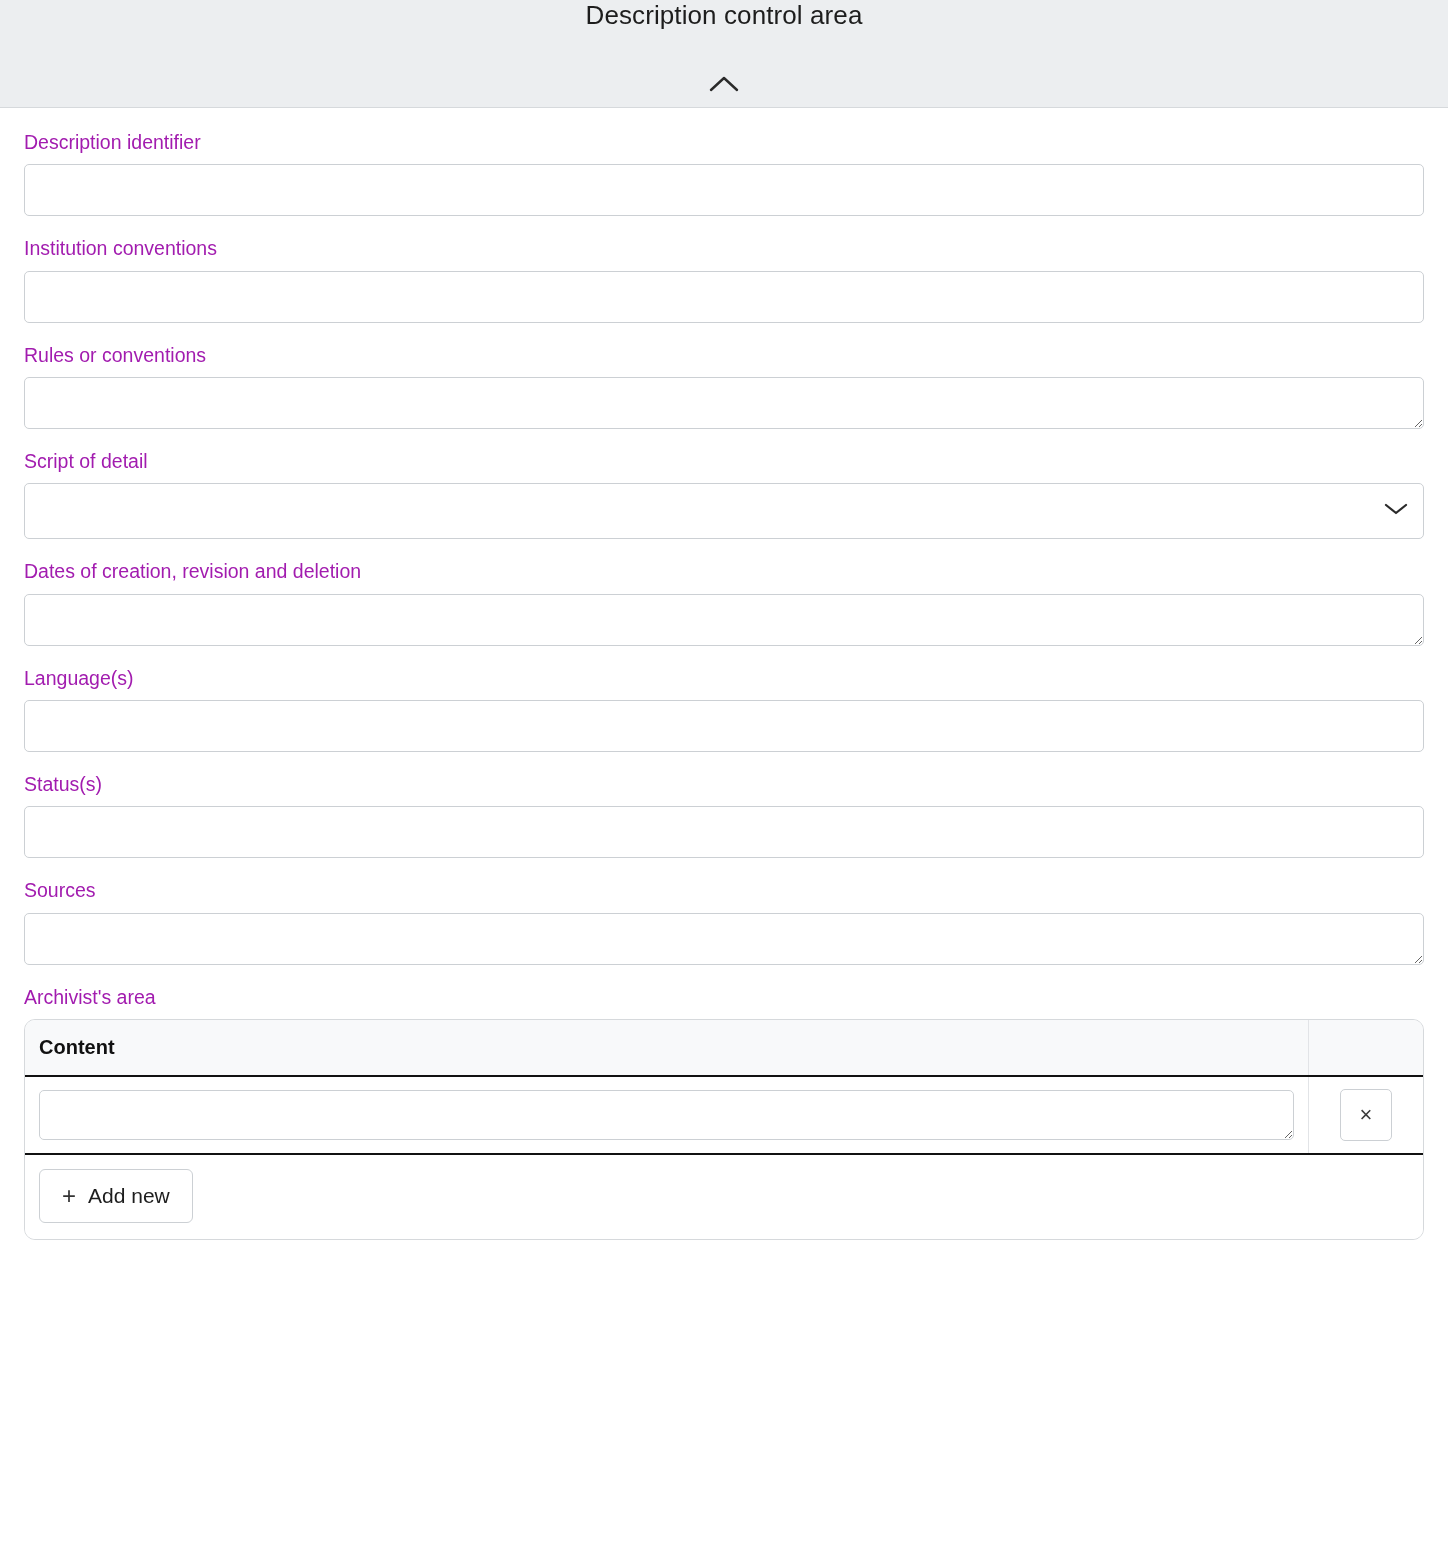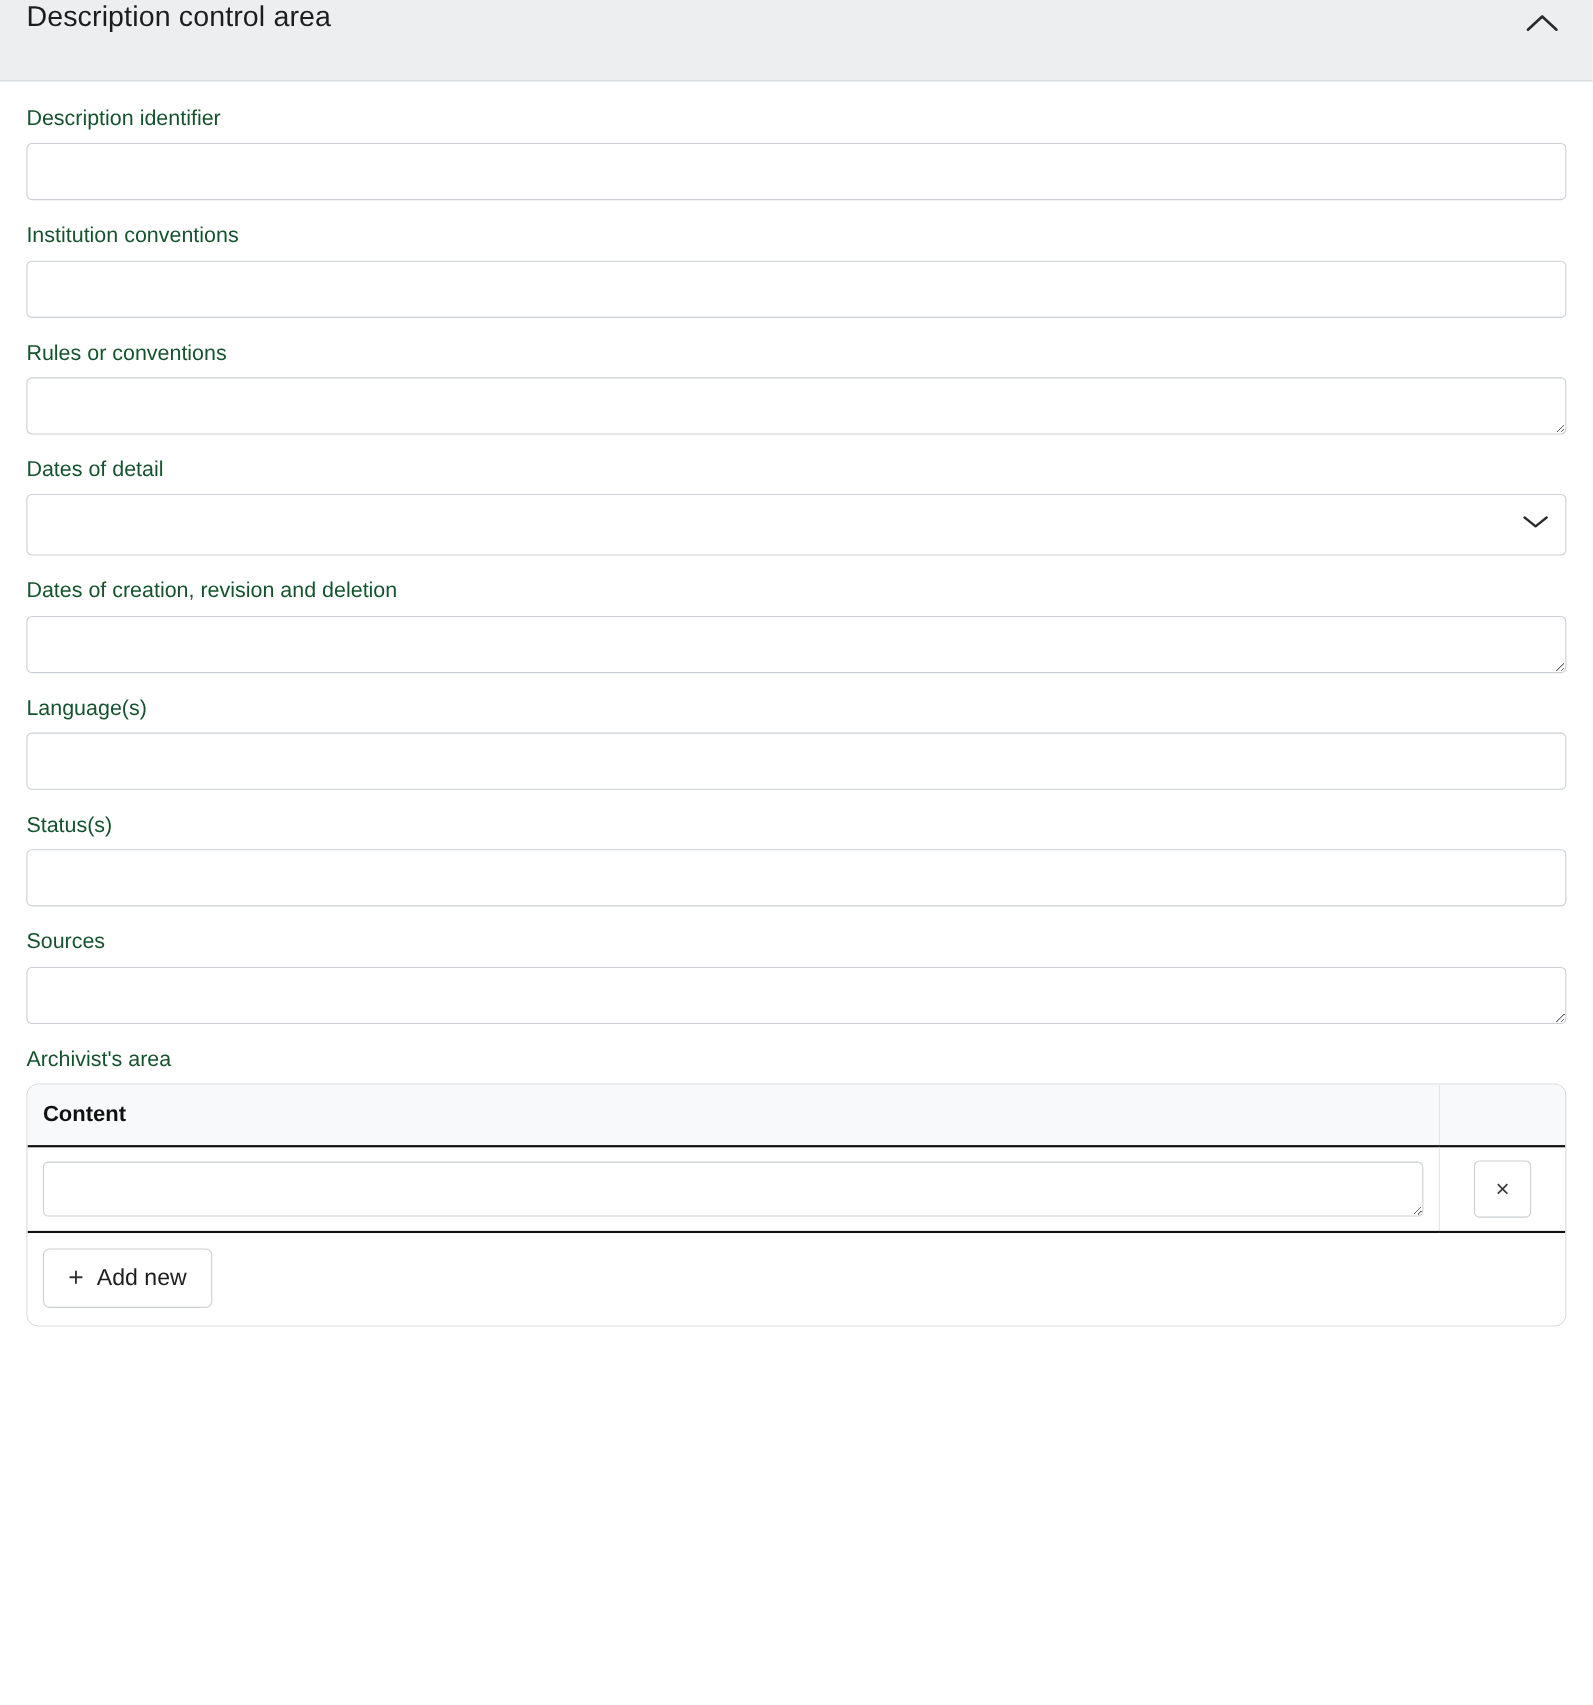"Description control area" .panel-header { align-items: flex-start -> center; flex-direction: none -> column; height: 74px -> 108px }
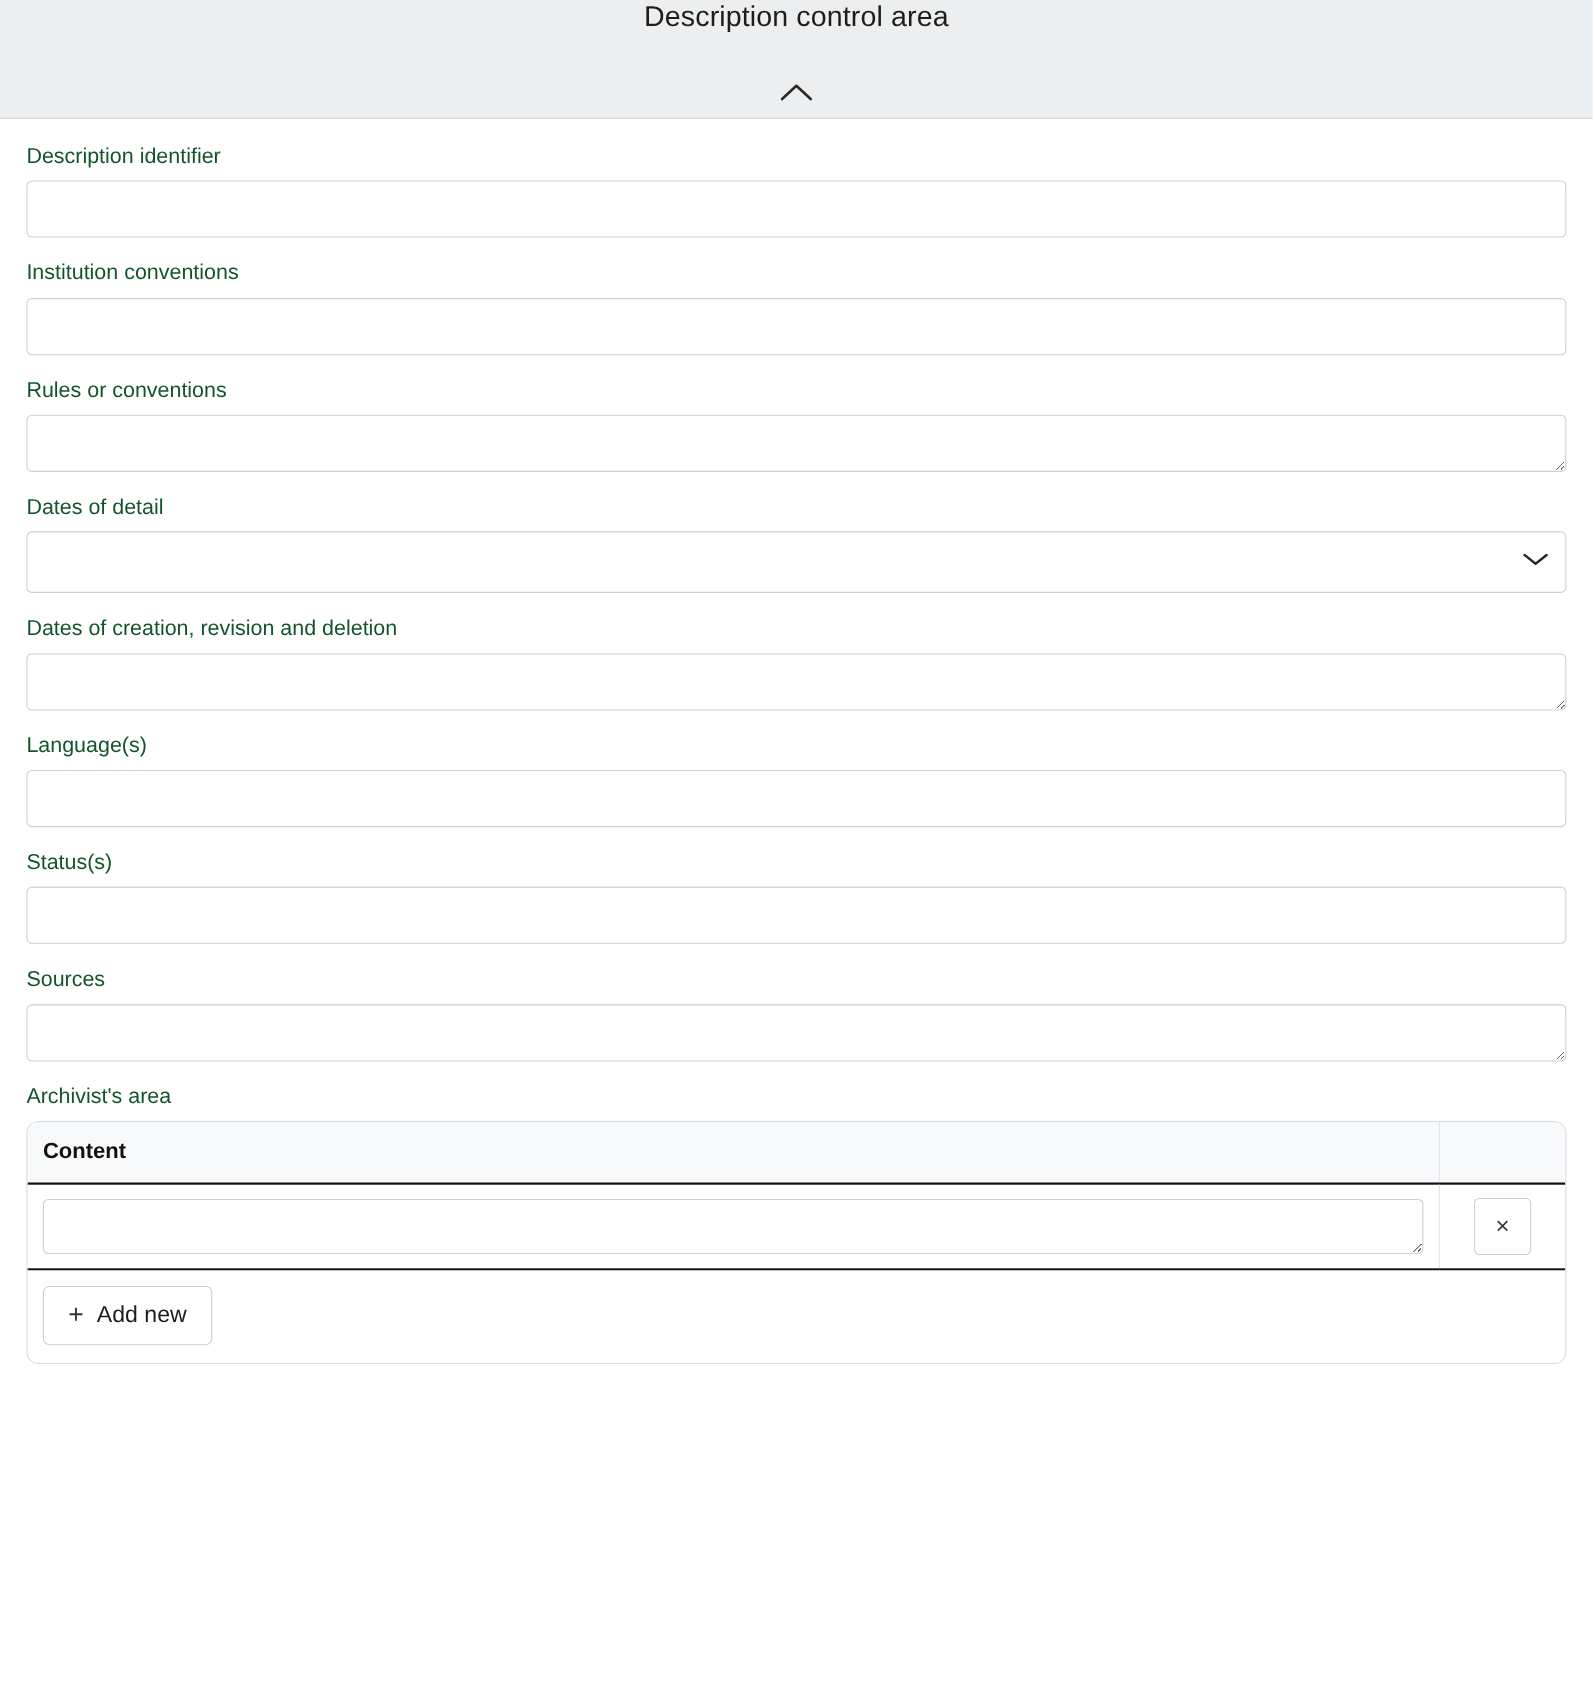"Description identifier" .field-label { color: #14532d -> #a21caf }
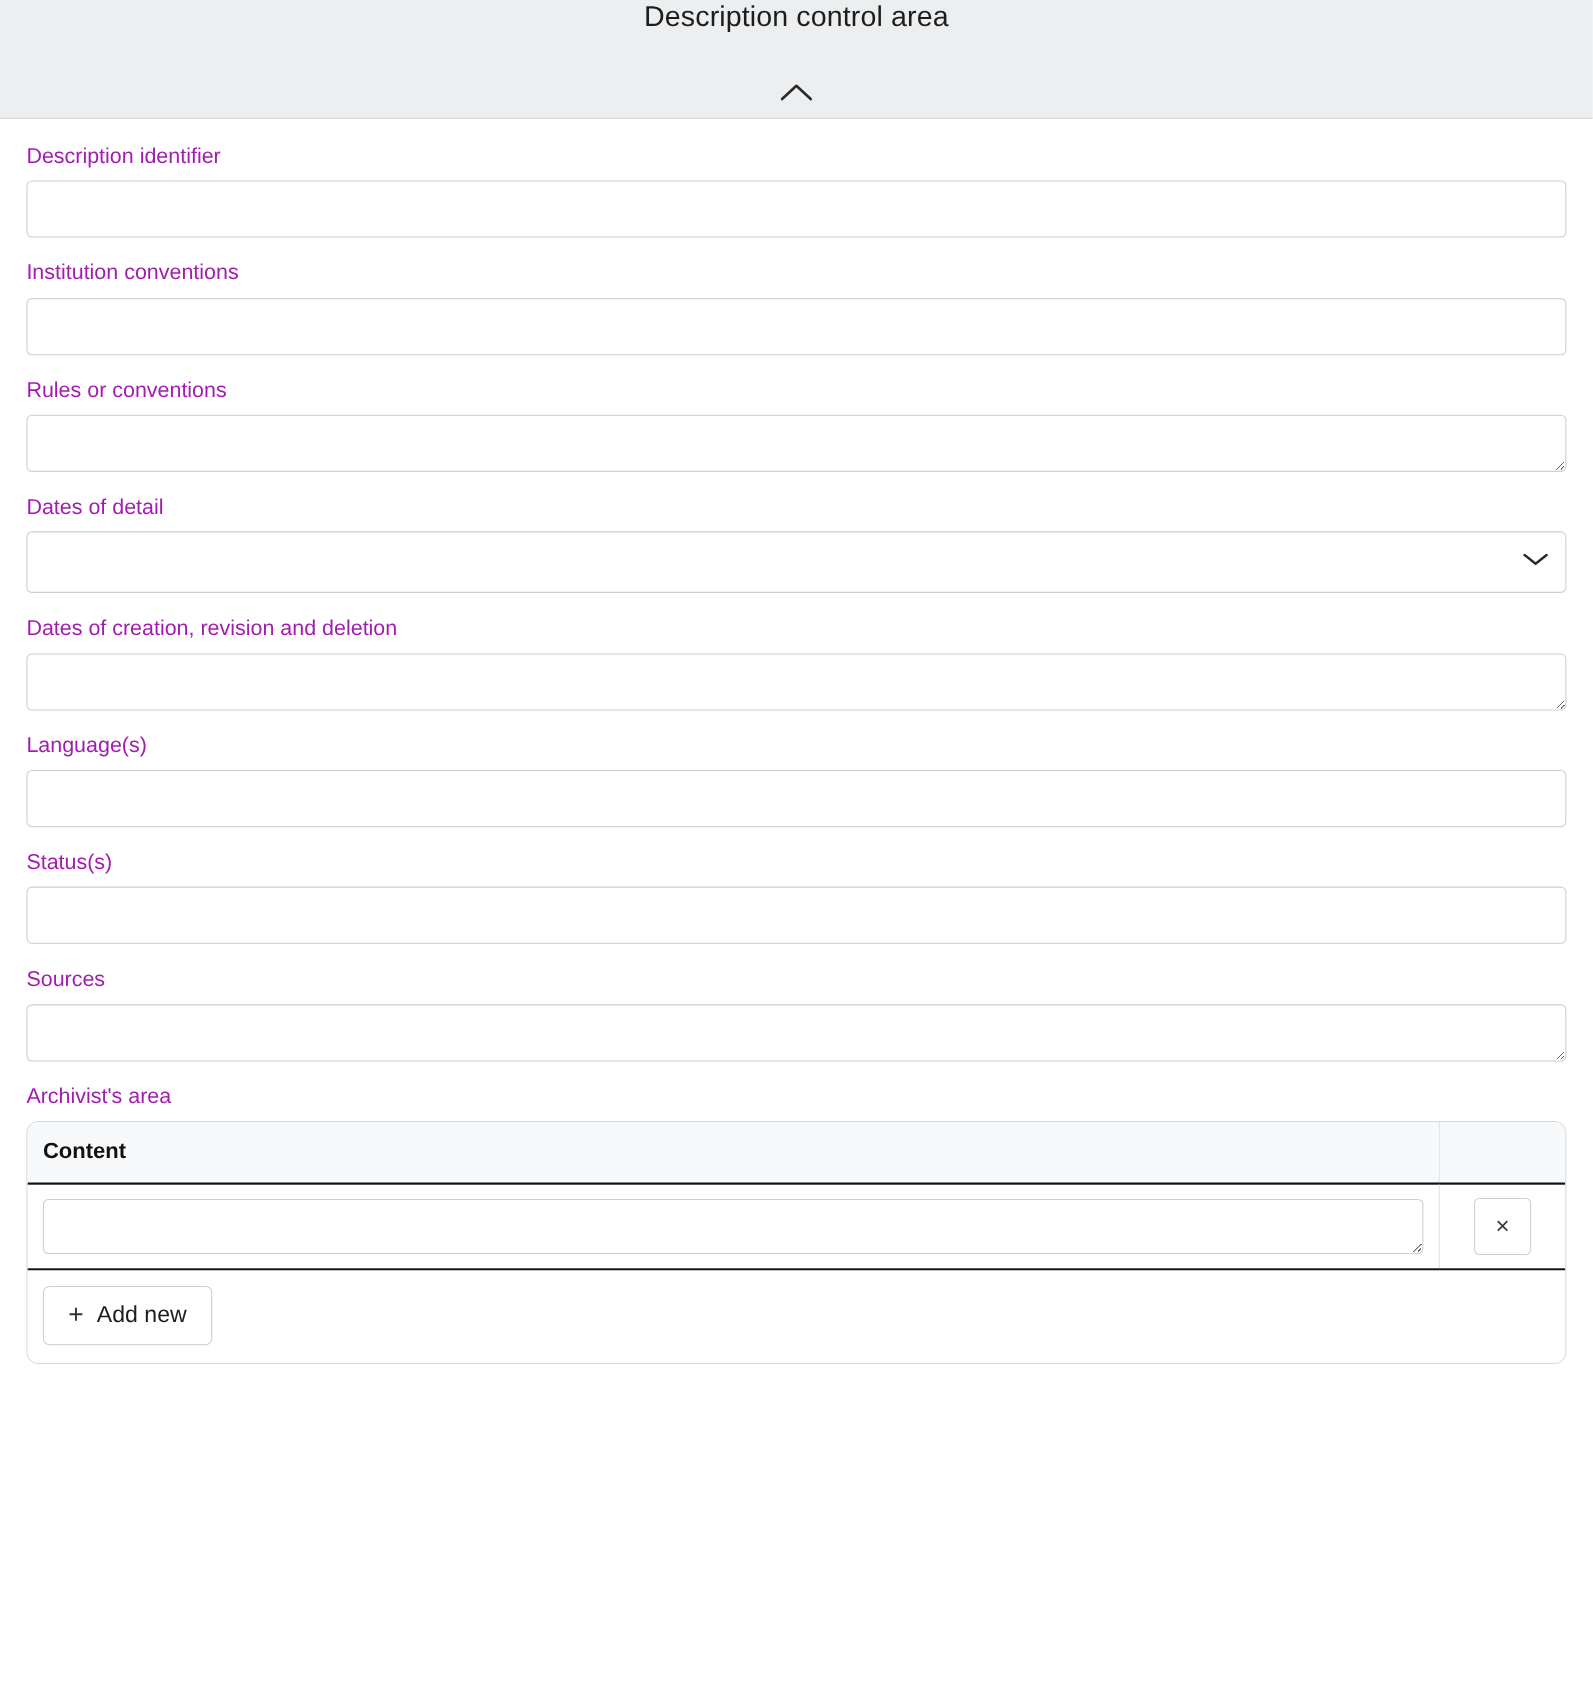"Dates of detail" label.field-label { text: Dates -> Script }
